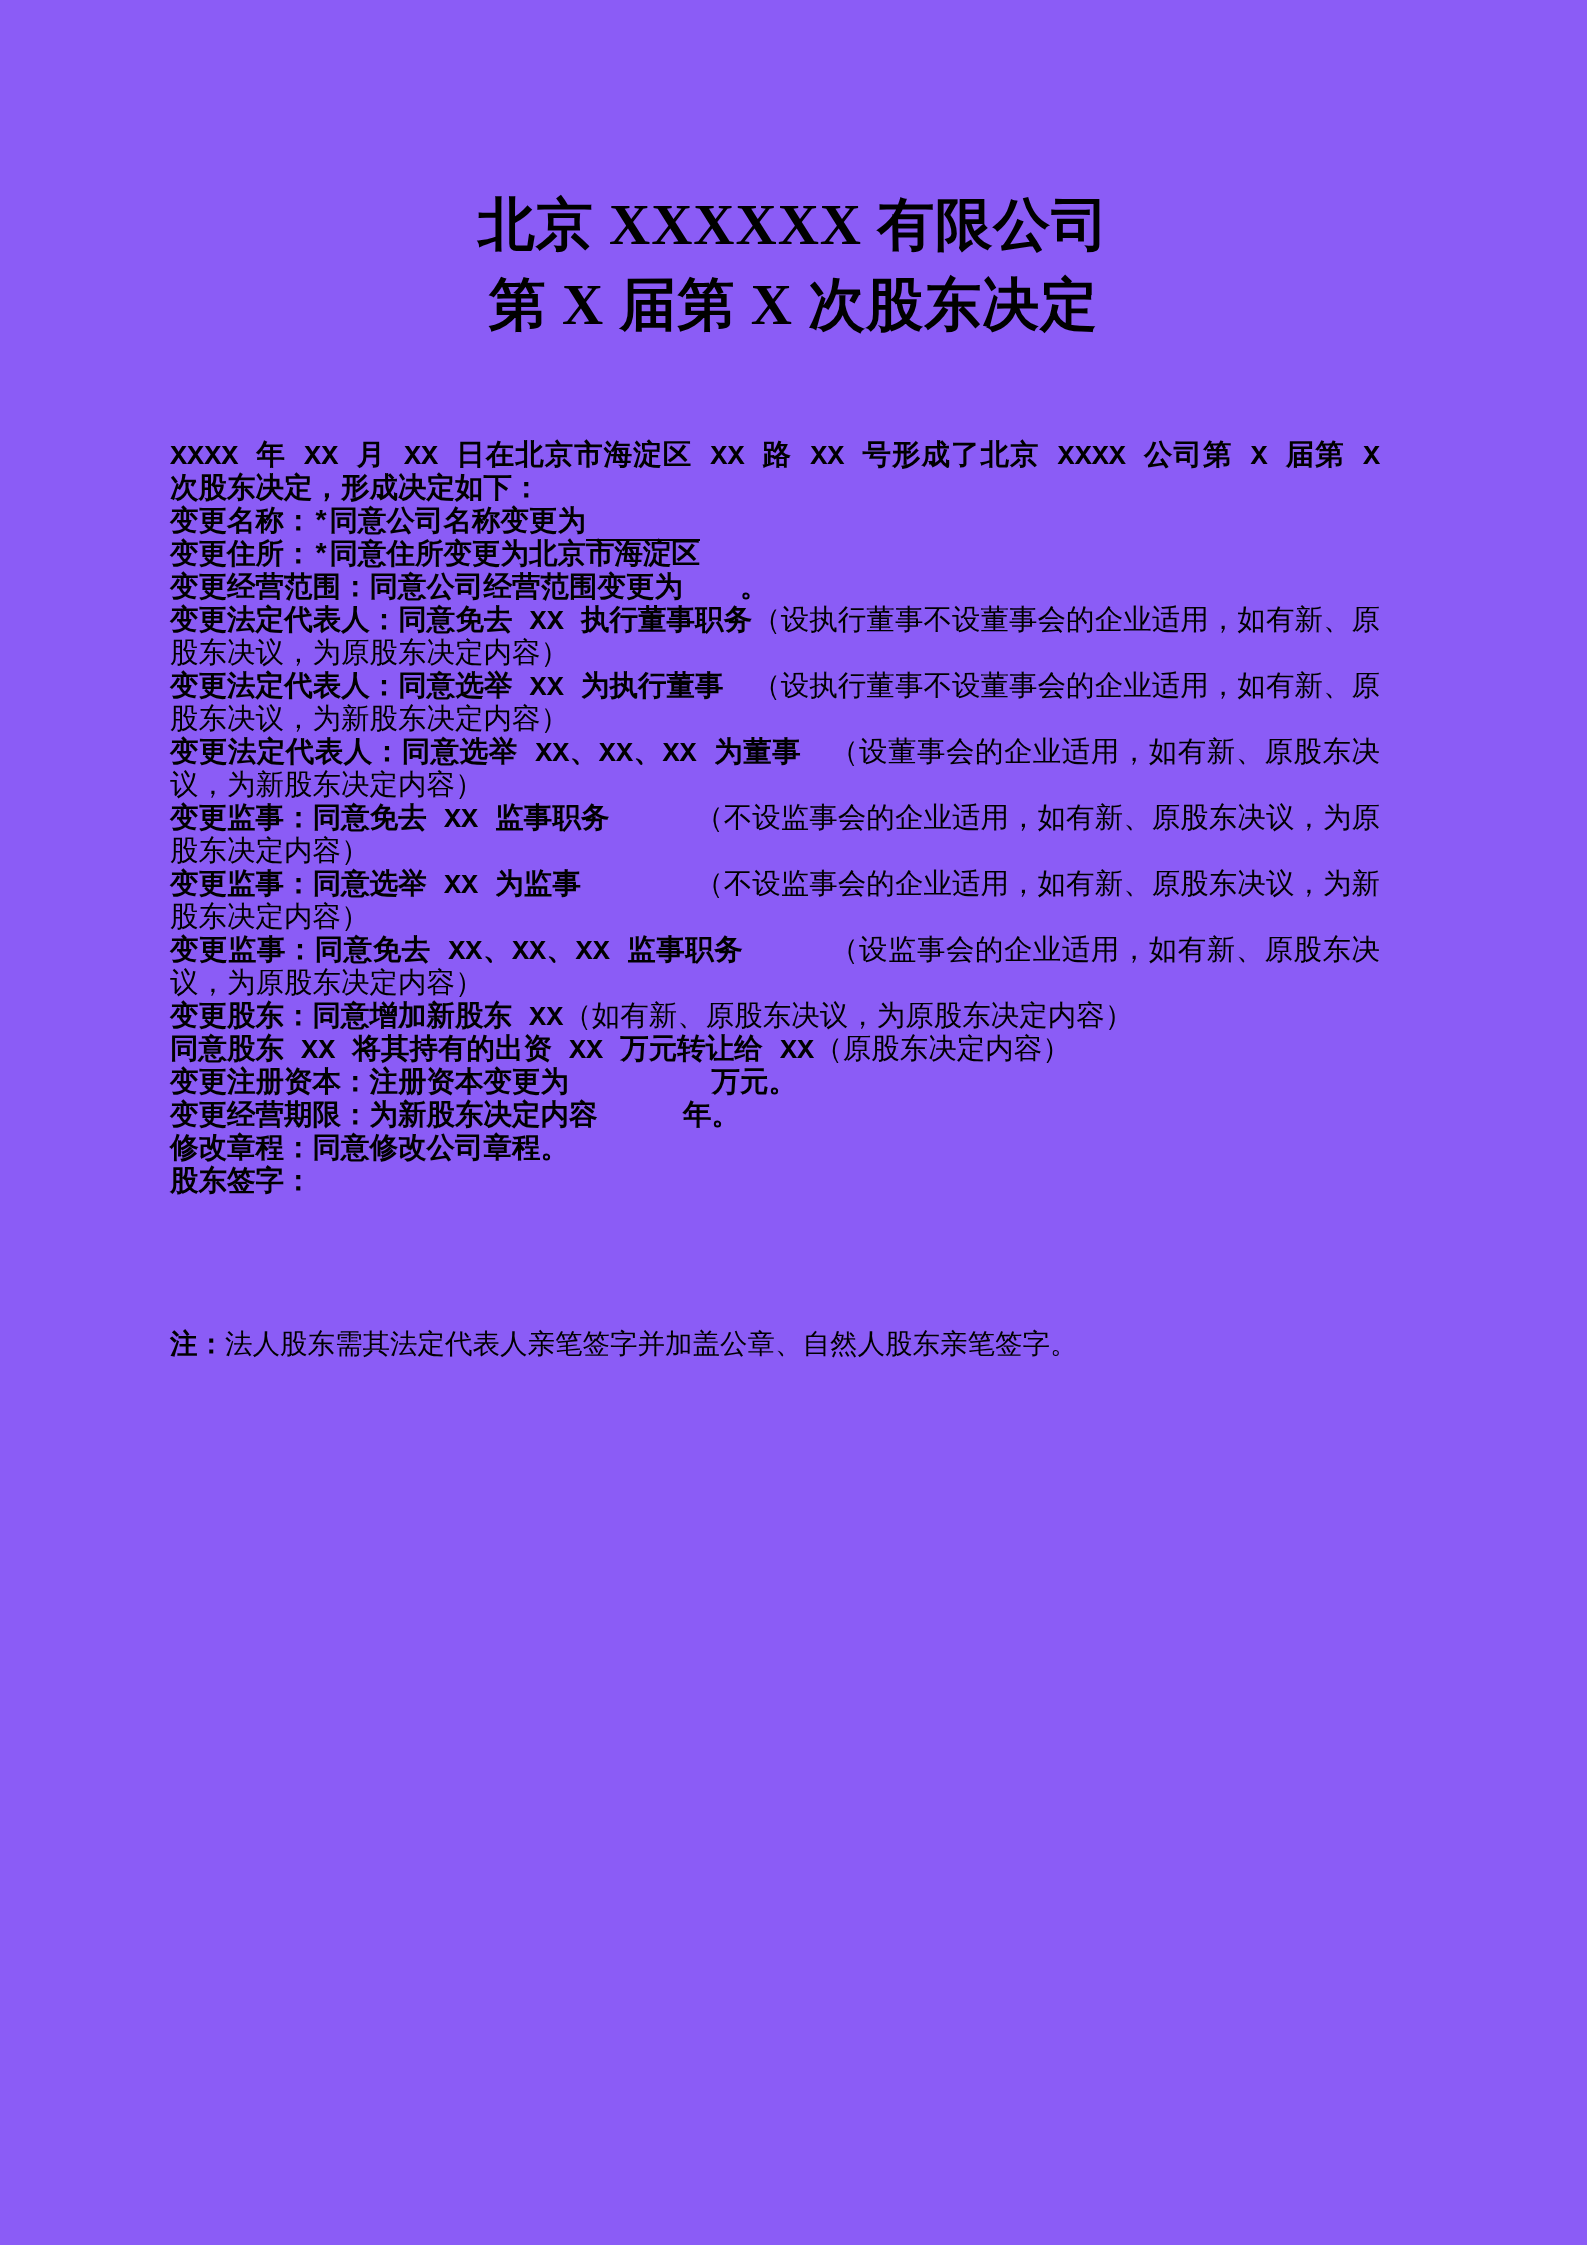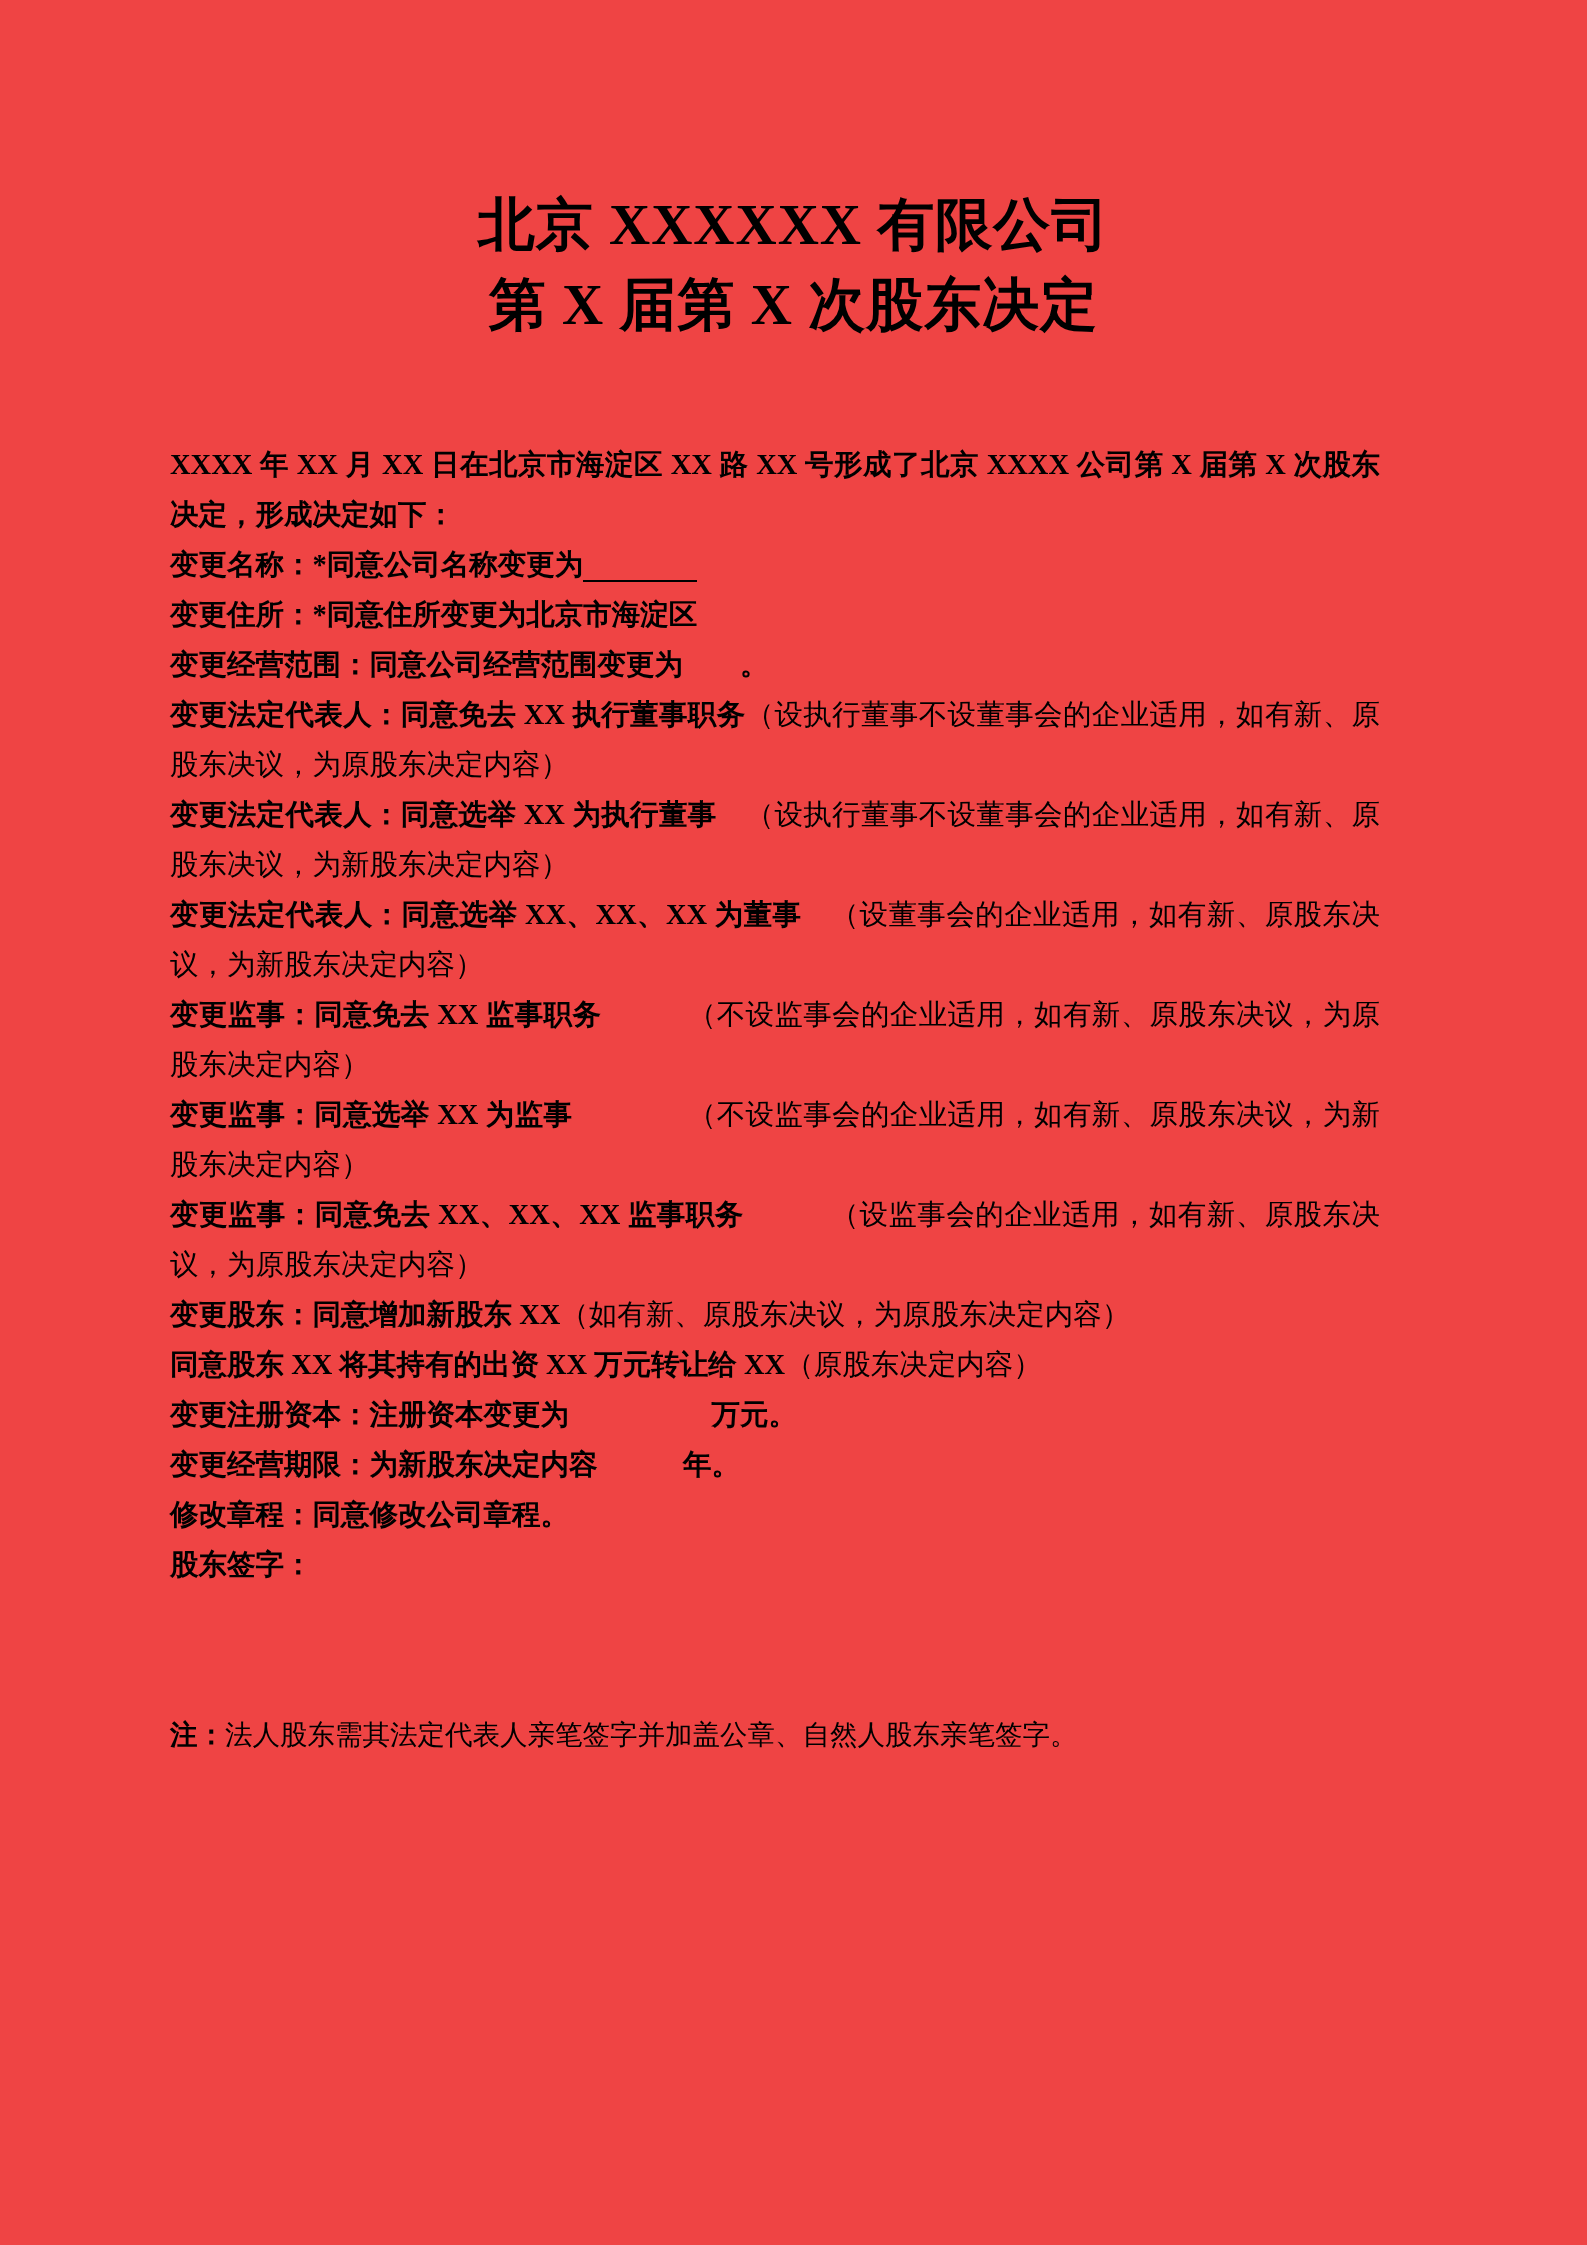"北京 XXXXXX 有限公司" .page { background: #ef4444 -> #8b5cf6 }
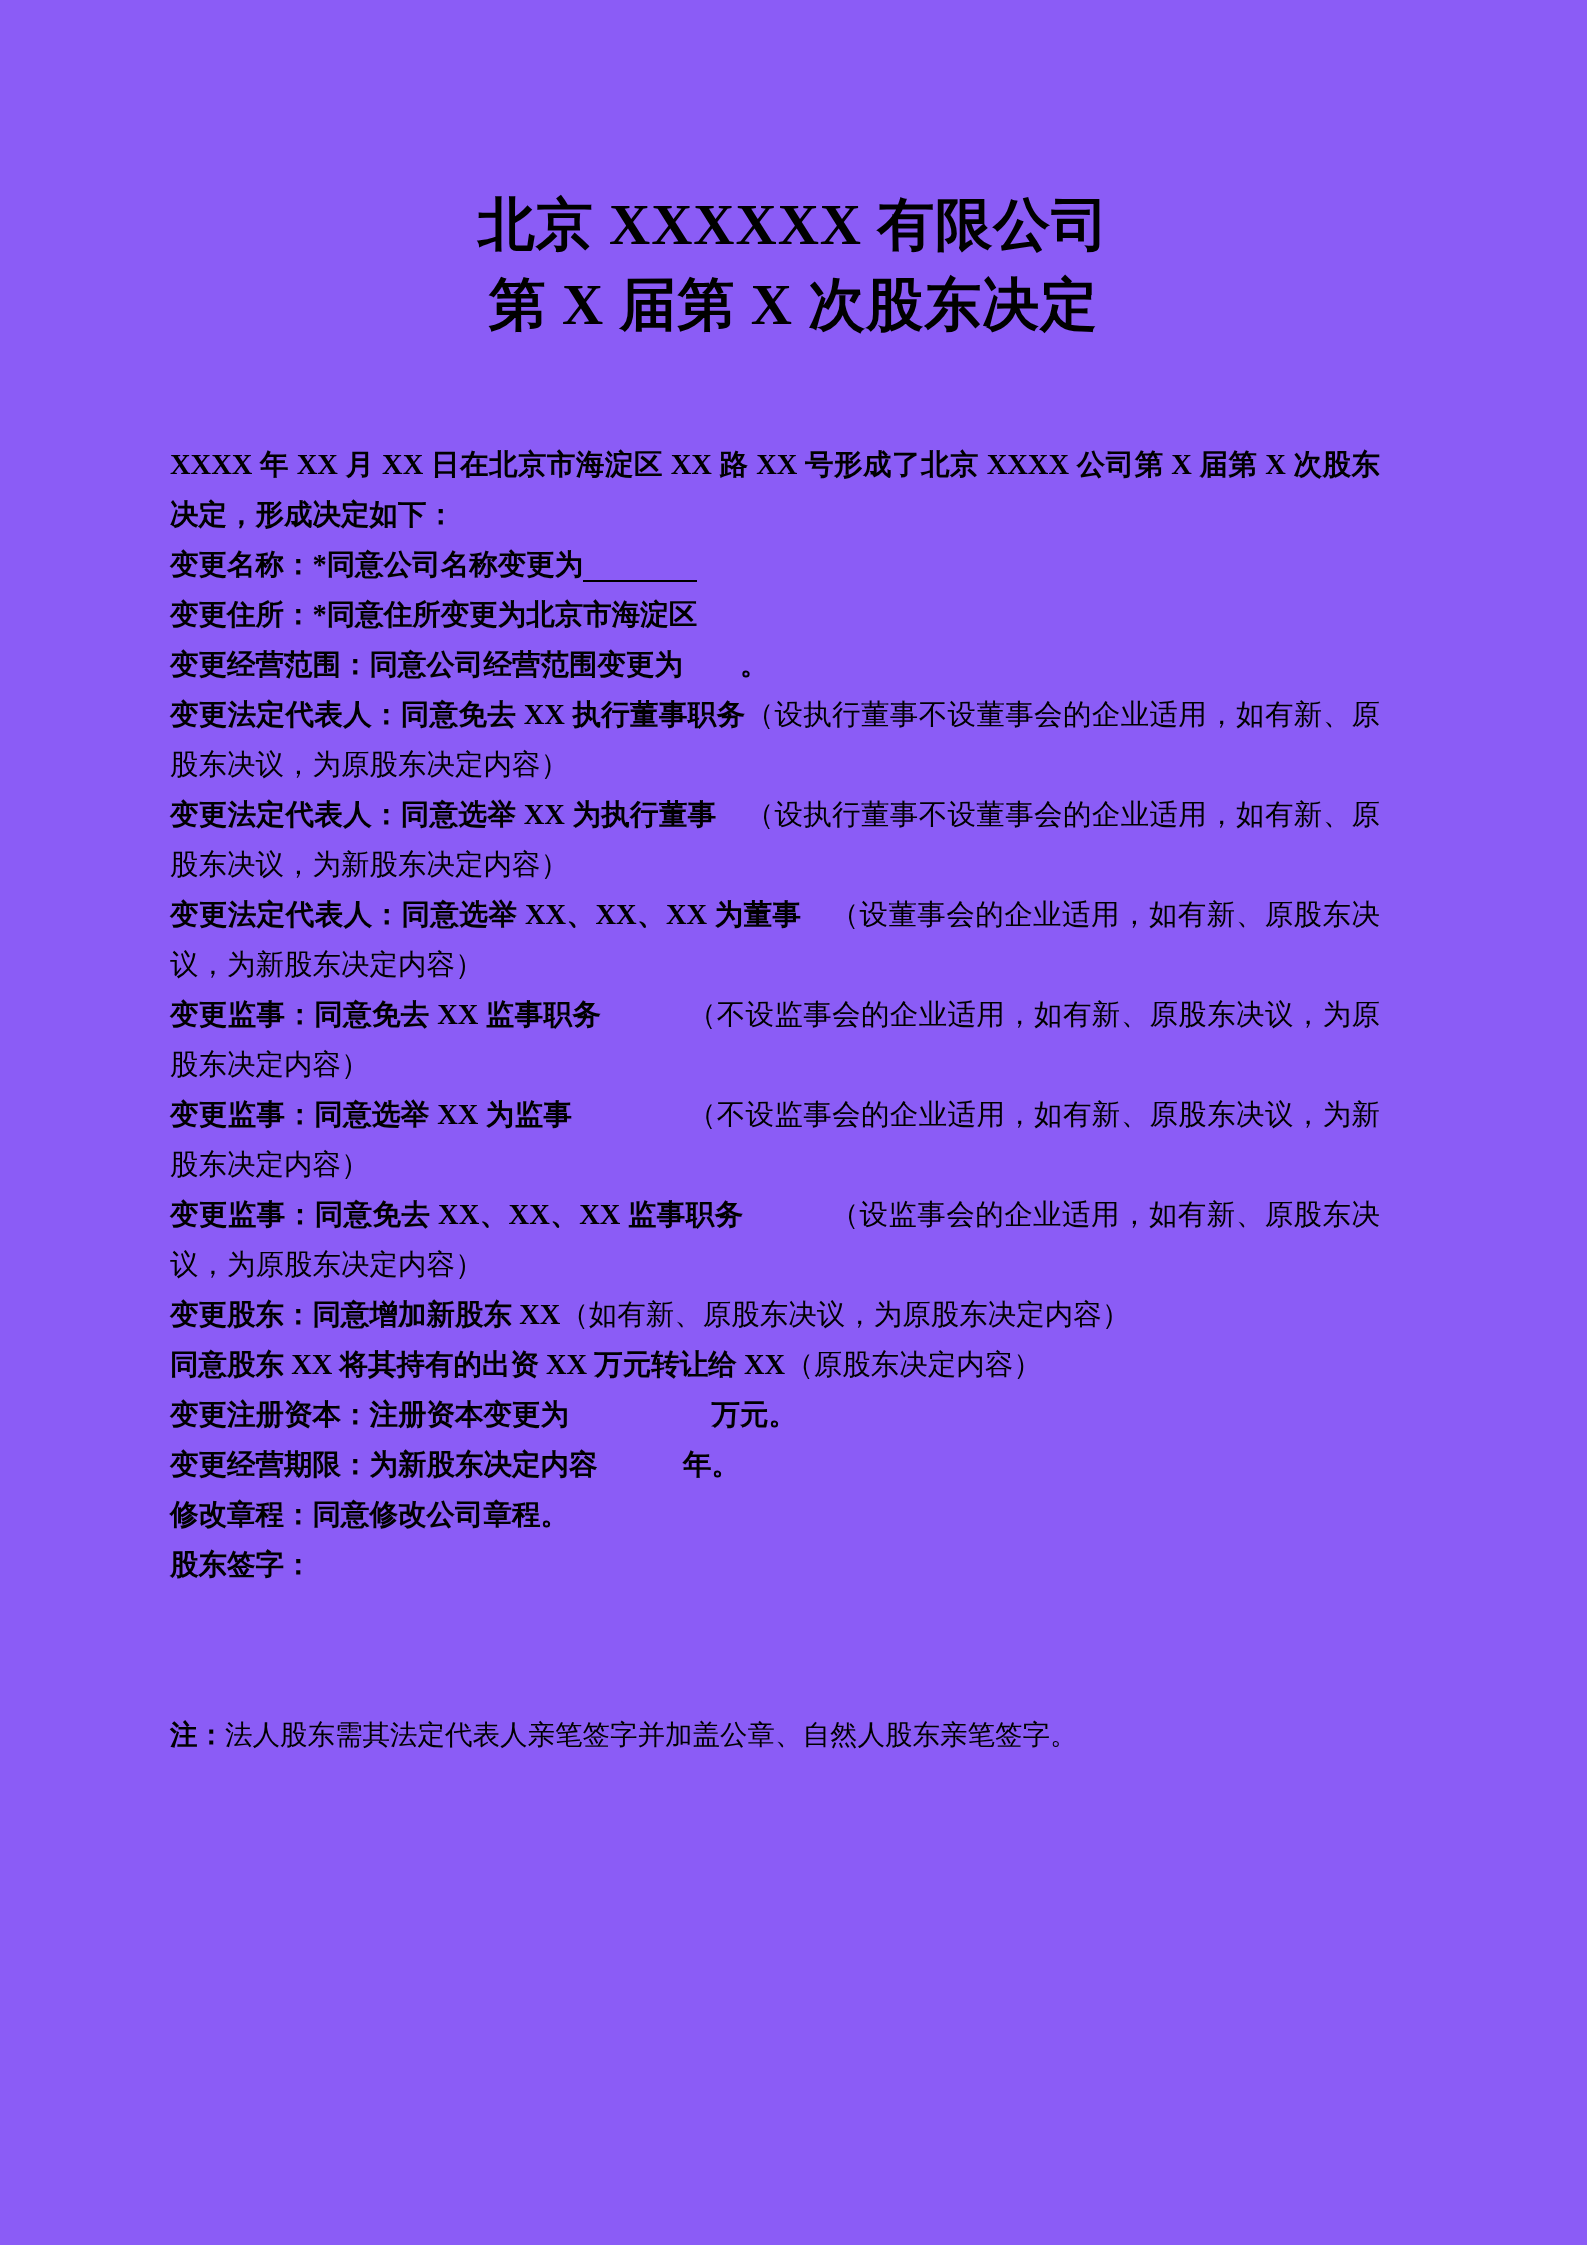"XXXX 年 XX 月 XX" .doc-body { font-family: none -> Liberation Mono, monospace; line-height: 50px -> 33px }
